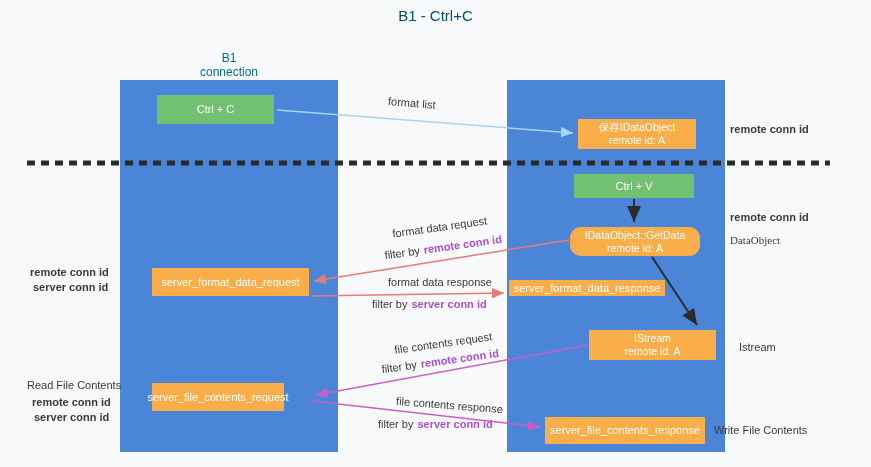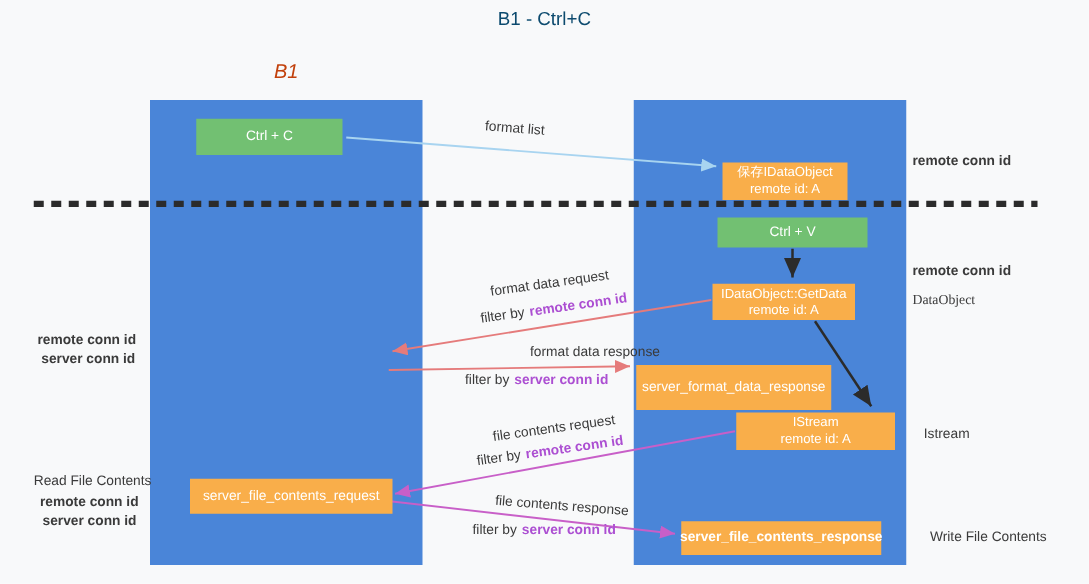"B1" .col-header { color: #c2410c -> #0369a1; font-size: 16px -> 12px; font-style: italic -> none }
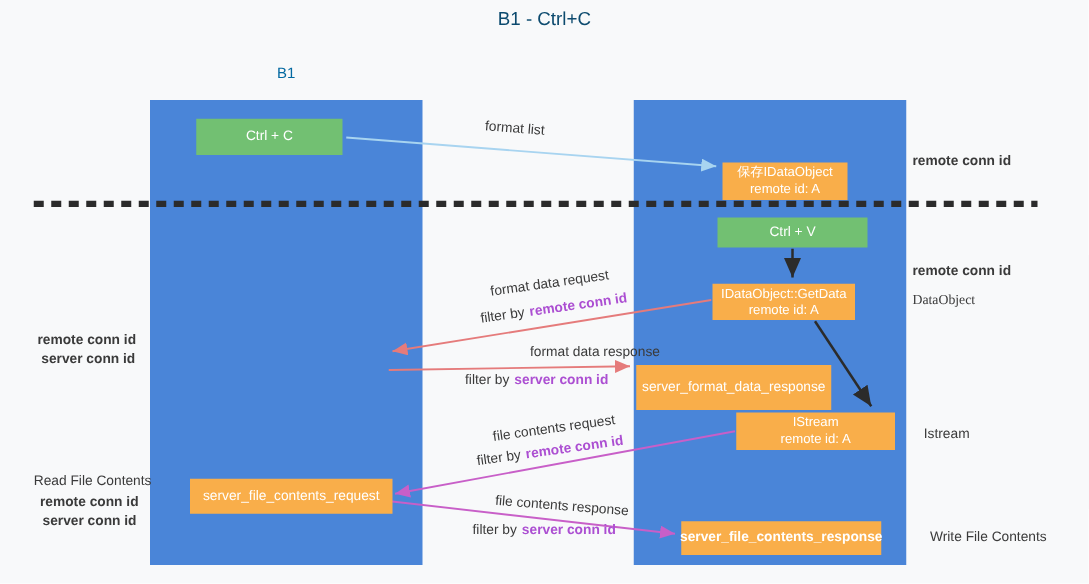"connection" div { html: none -> <div>connection</div> }
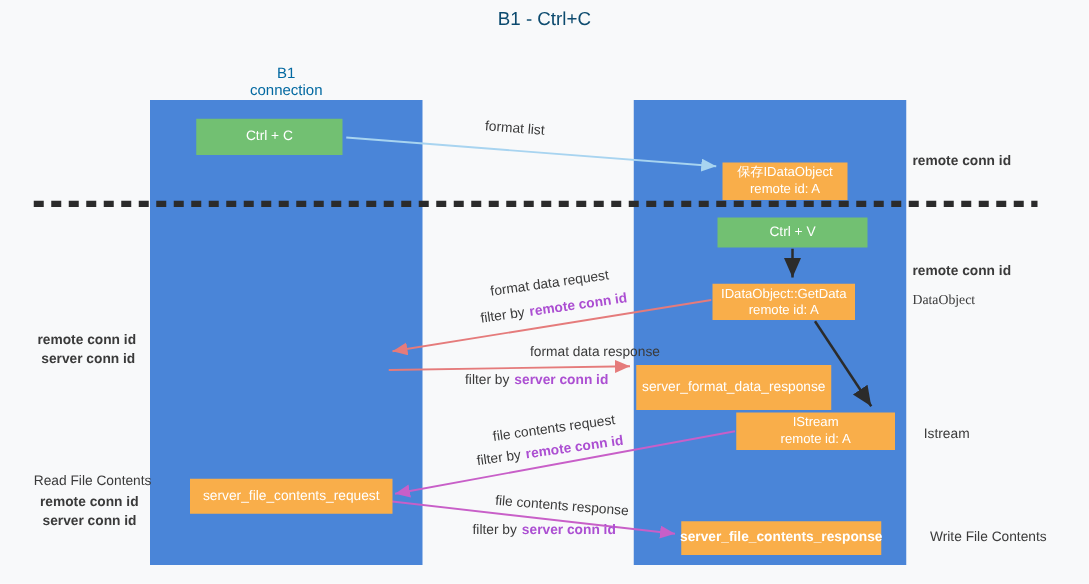"保存IDataObject" #box-save { top: 130px -> 119px; width: 100px -> 118px }
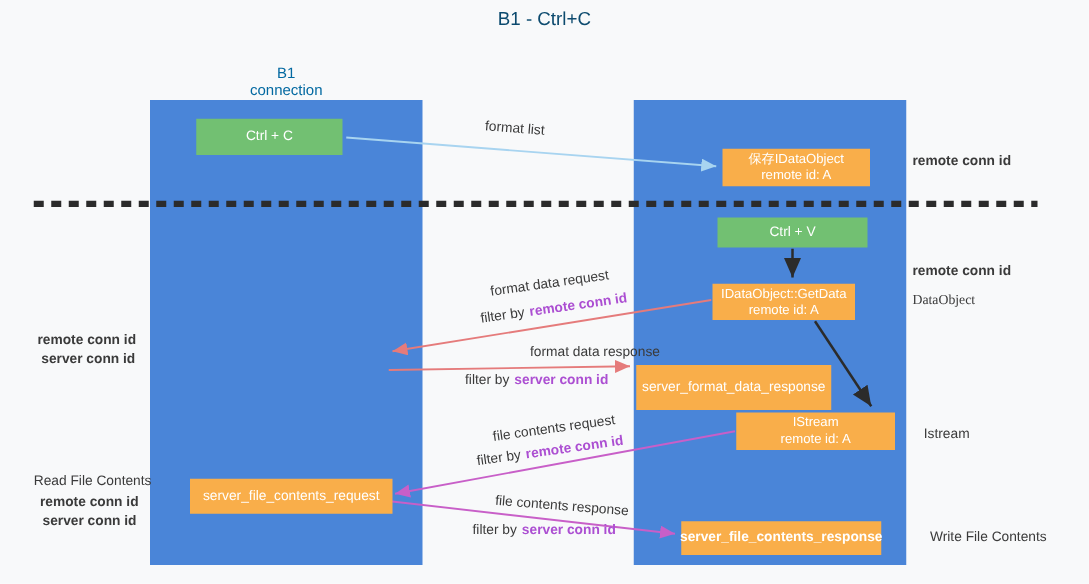"IDataObject::GetData" #box-getdata { border-radius: none -> 11px; width: 114px -> 130px }
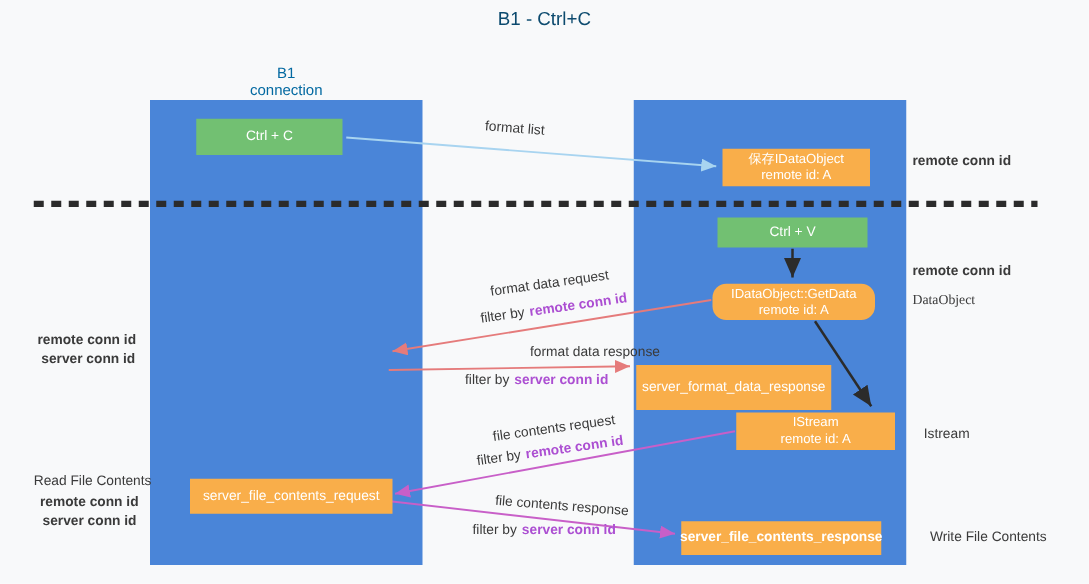"server_format_data_request" div.box { html: none -> <div> <div>server_format_data_request</div> </div> }
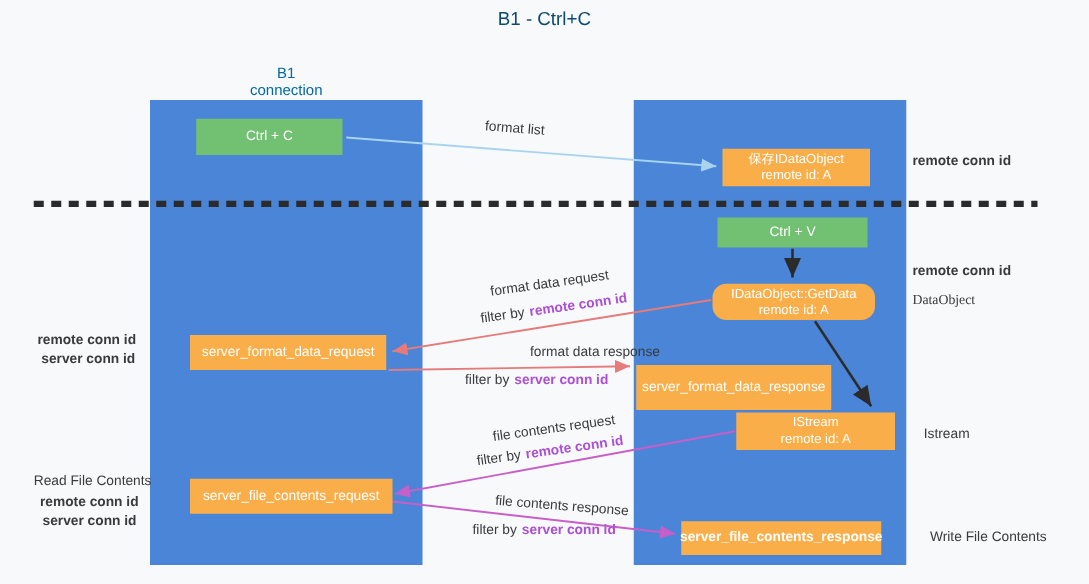"format data response" #lbl-fdresp1 { margin-left: 36px -> none }
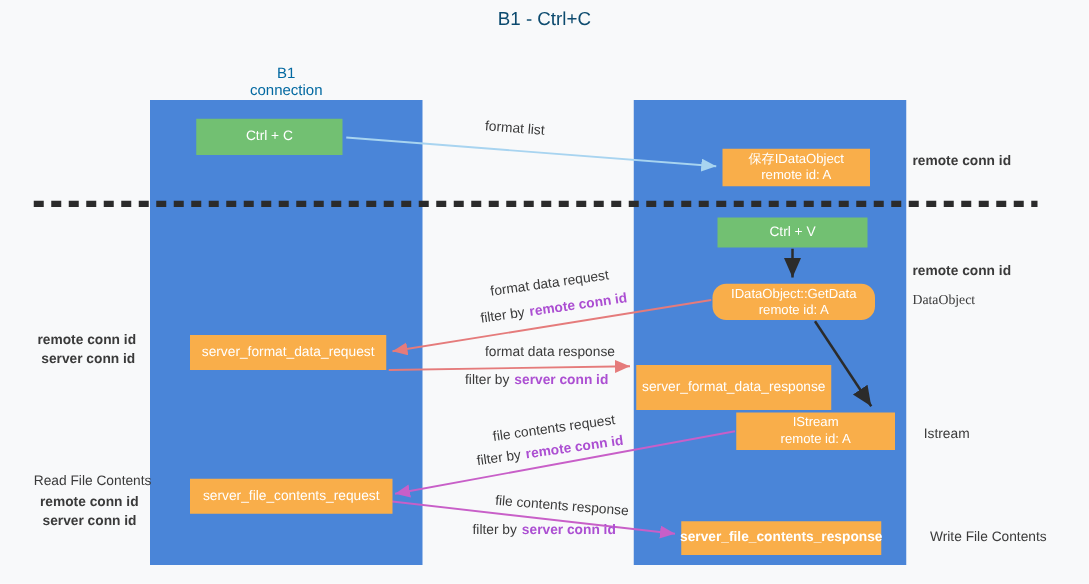"server_format_data_response" #box-format-resp { height: 36px -> 16px; margin-top: 12px -> none }
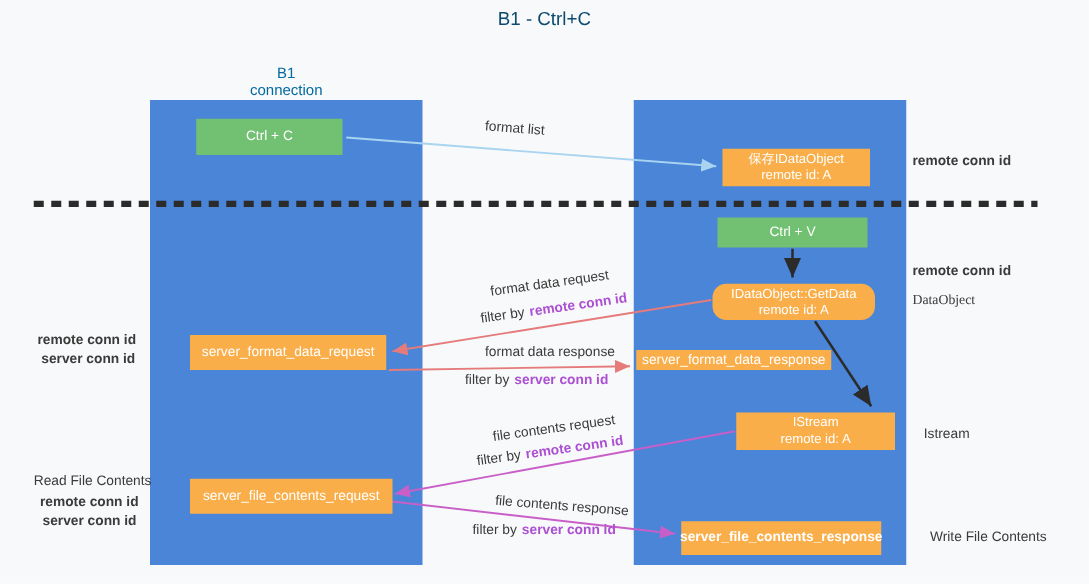"server_file_contents_request" #box-file-req { width: 162px -> 132px }
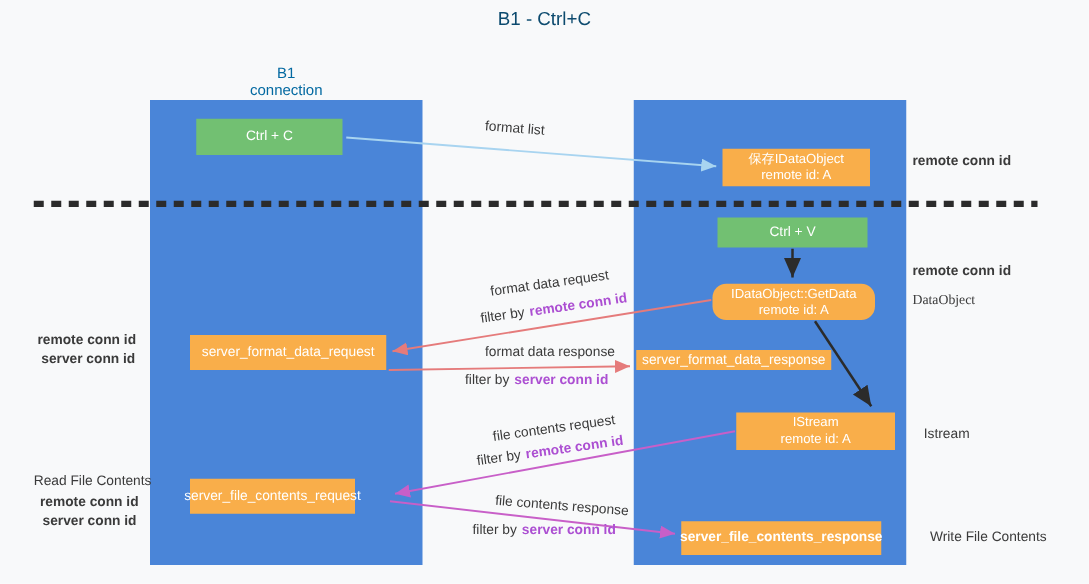"server_file_contents_response" #box-file-resp { font-weight: bold -> none }
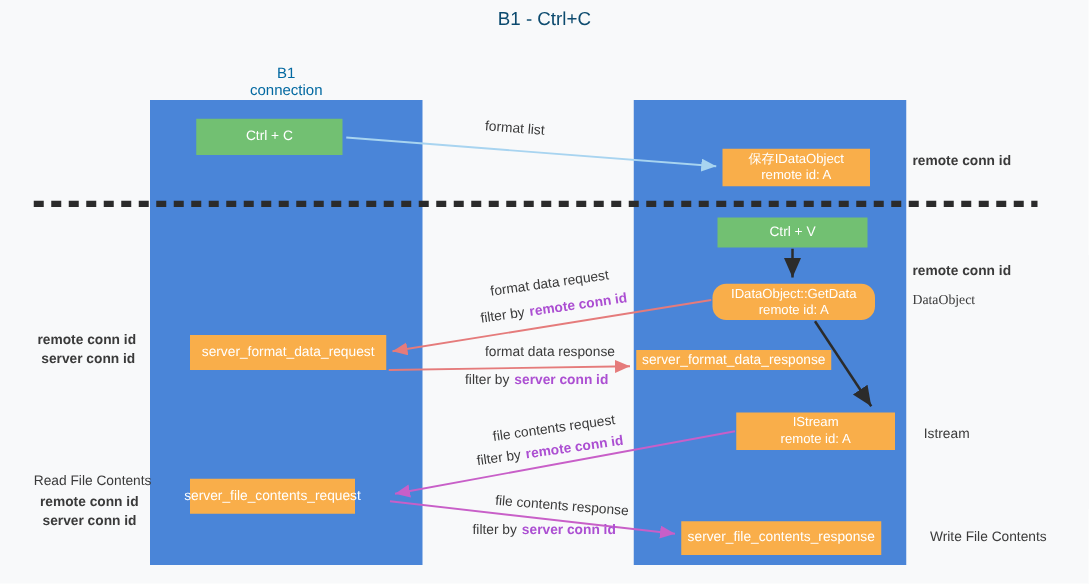"Write File Contents" #side-write { left: 744px -> 714px }
